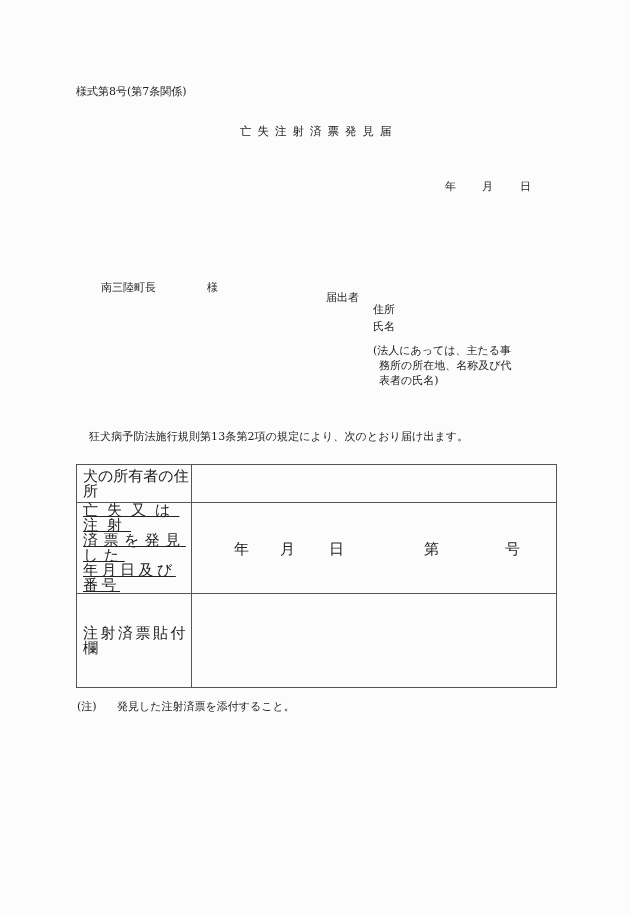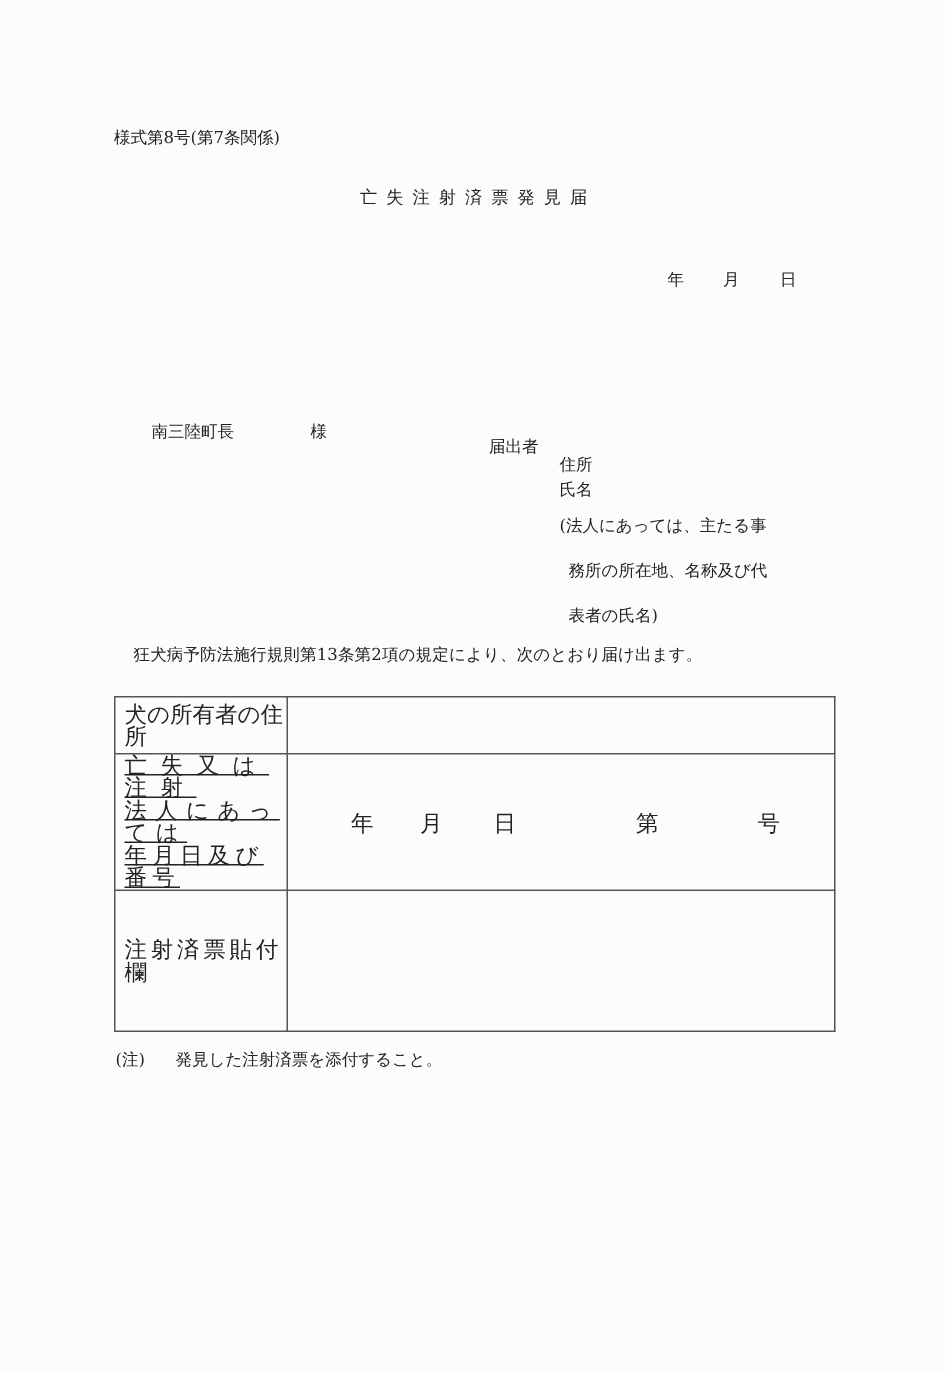"務所の所在地、名称及び代" .applicant-note .indent { margin-top: 15px -> none }
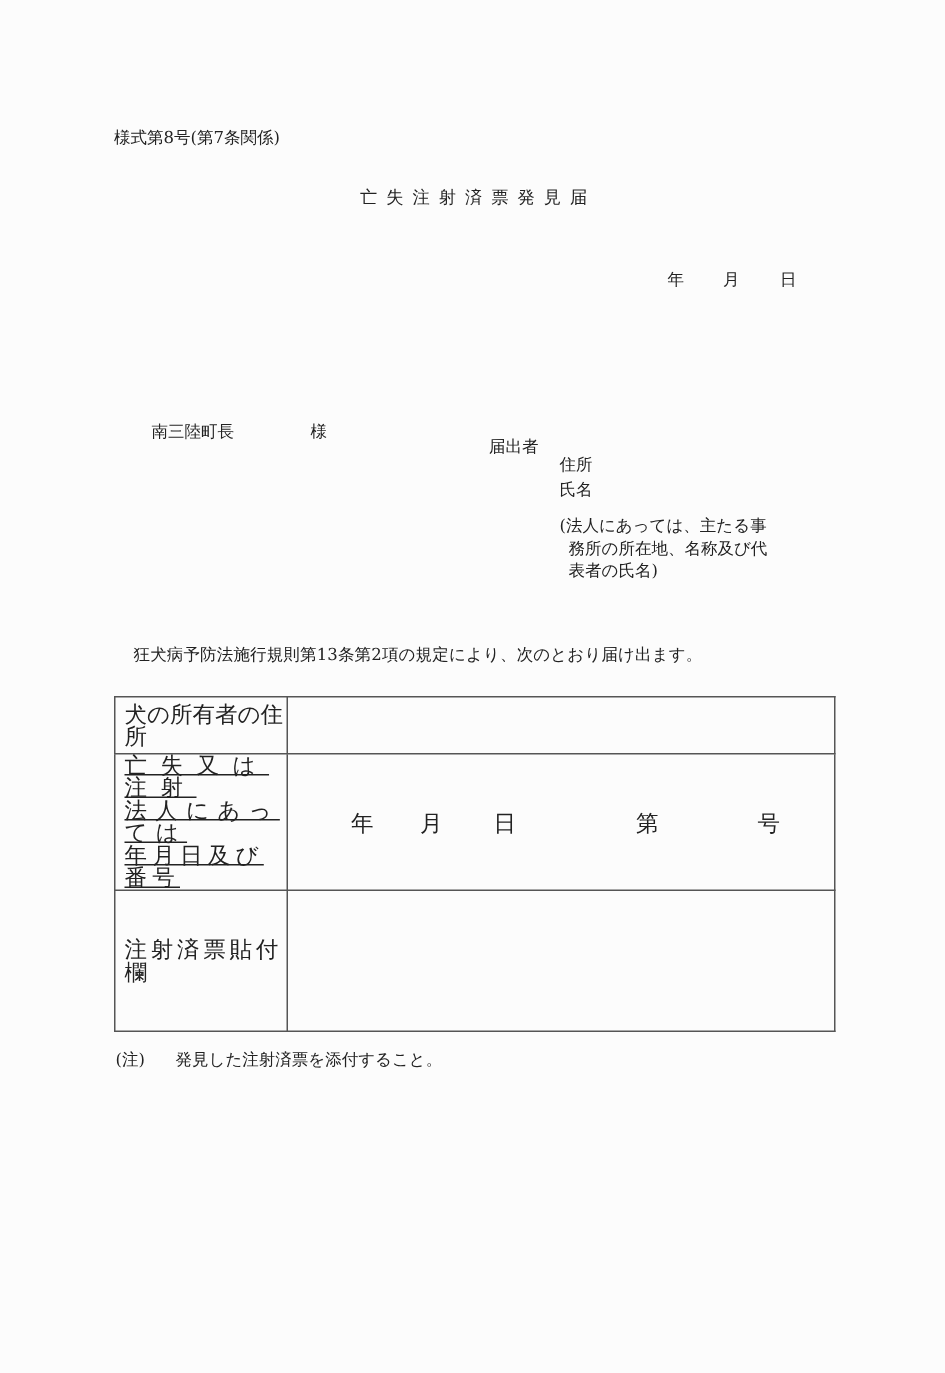"法人にあっては" div { text: 法人にあっては -> 済票を発見した }
